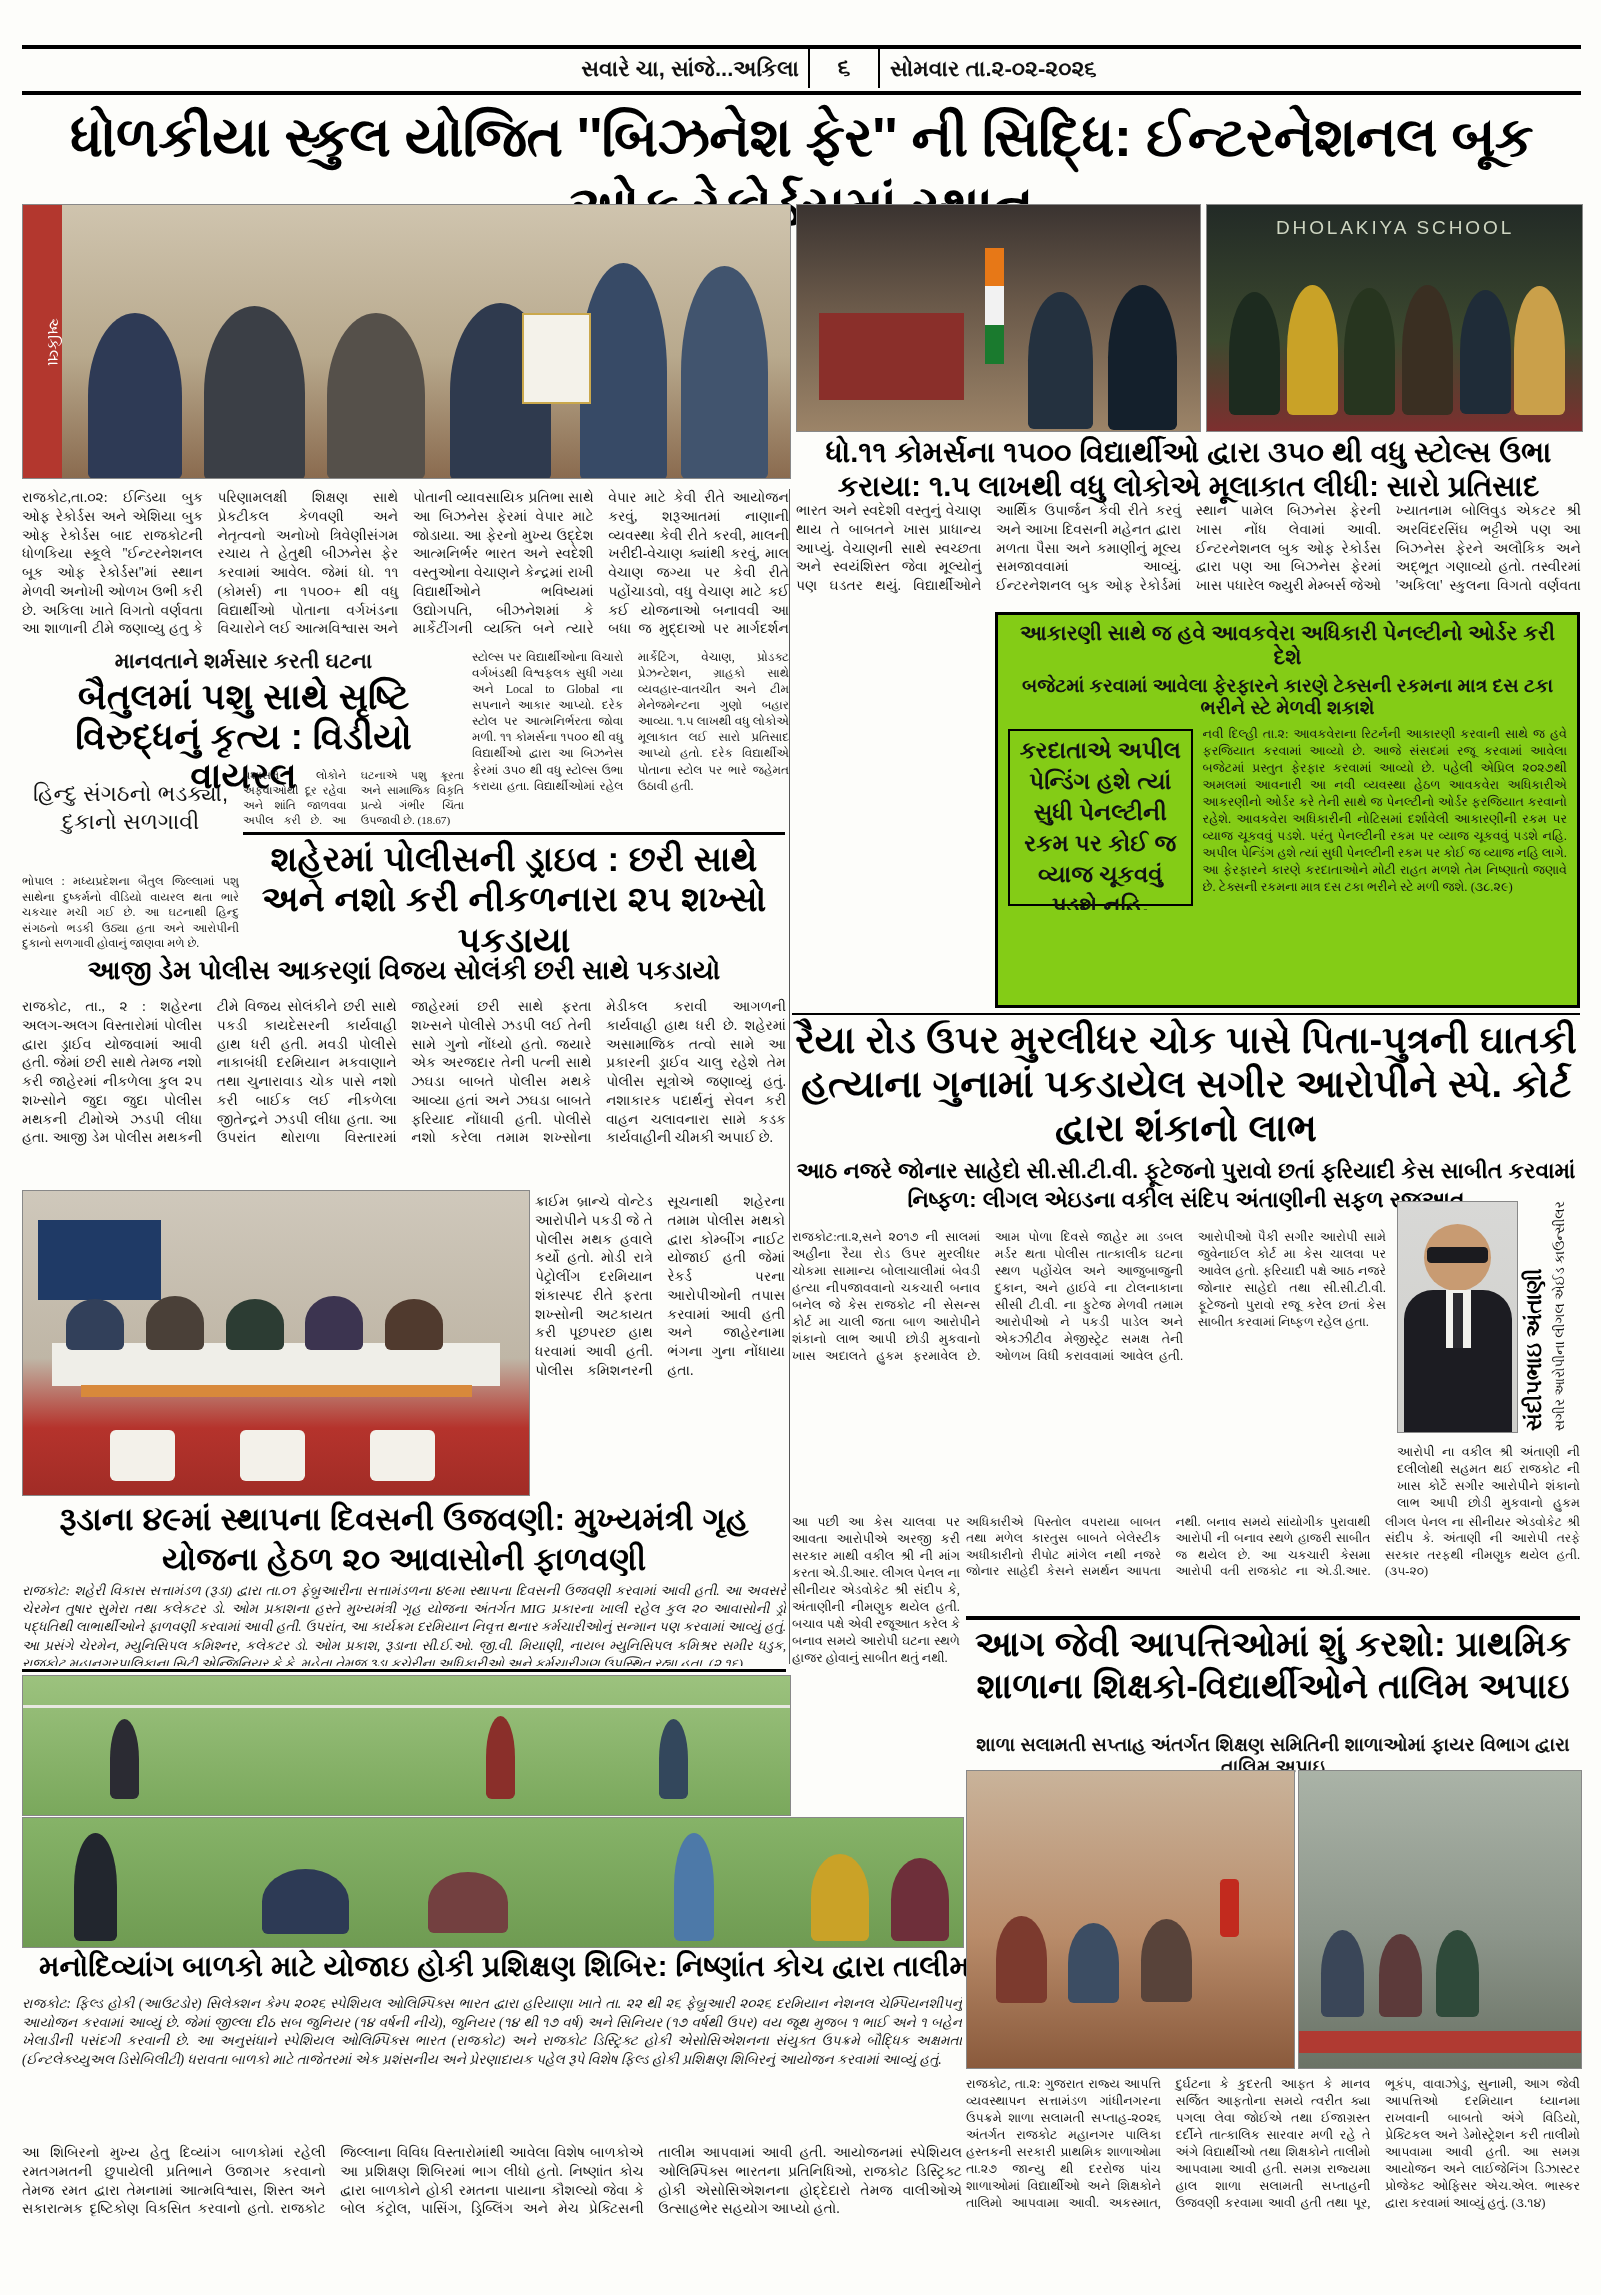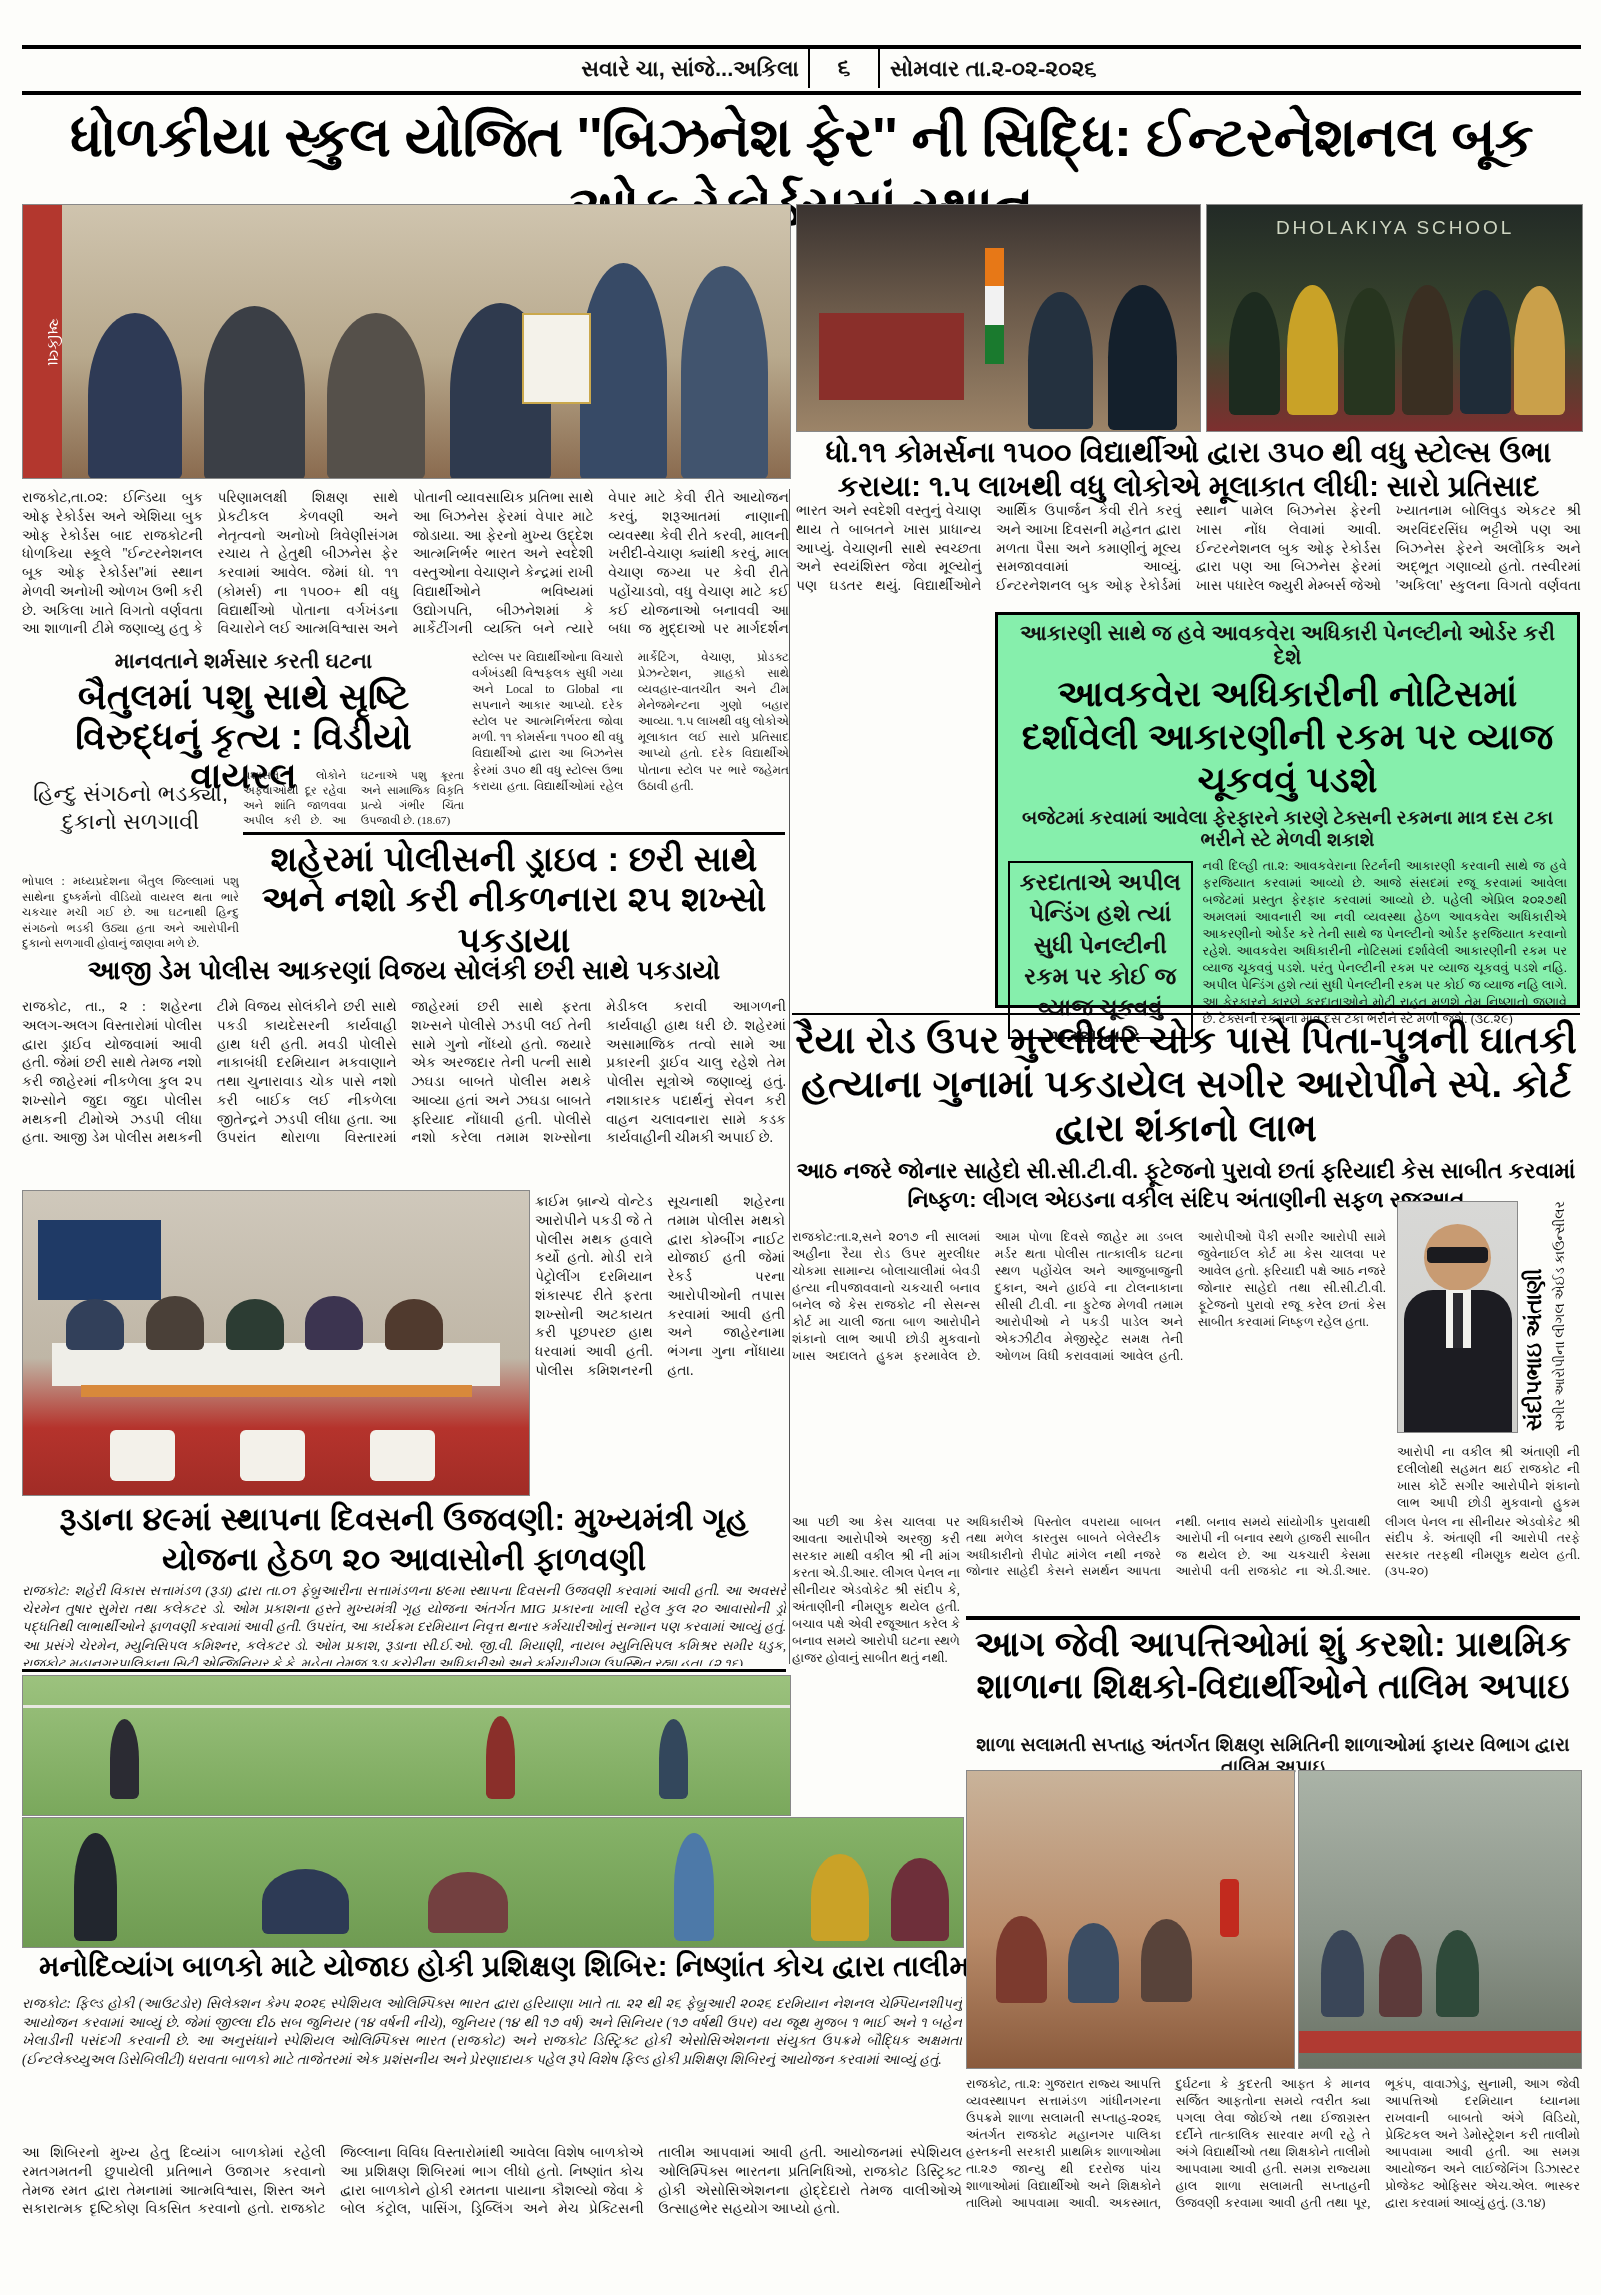"આકારણી સાથે જ હવે આવકવેરા" div.abs { background: #86efac -> #84cc16 }
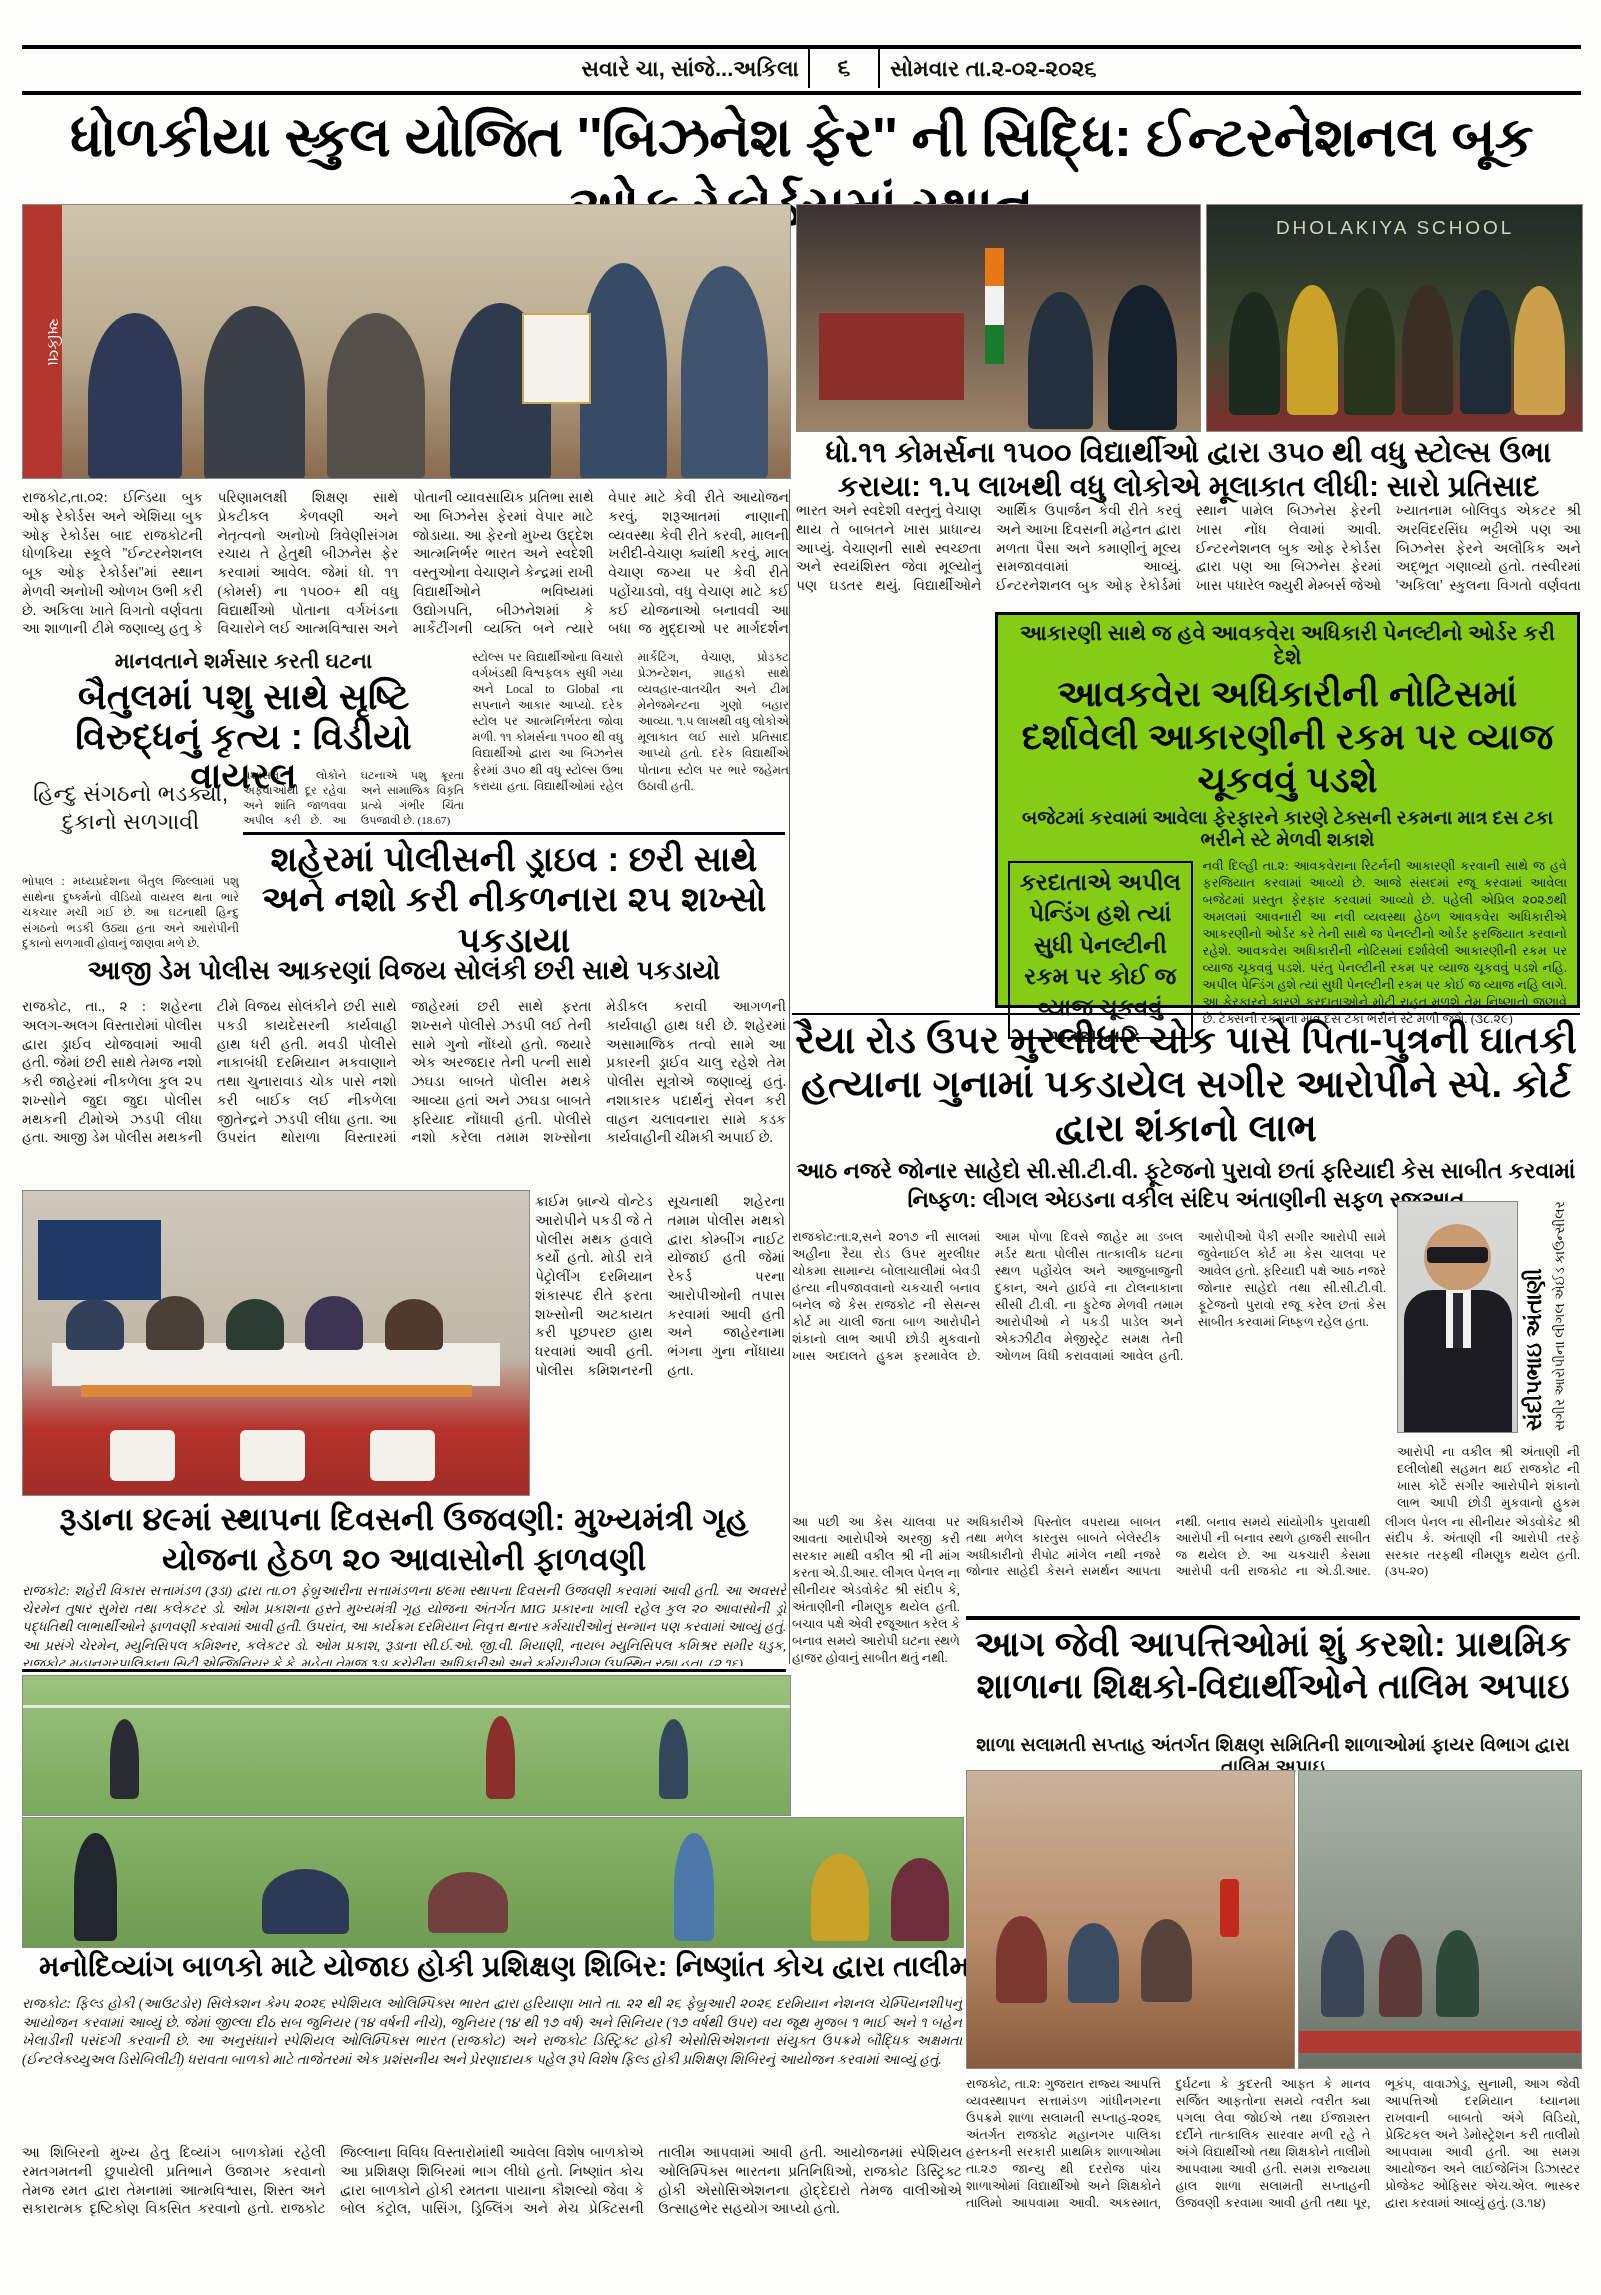"આવકવેરા અધિકારીની નોટિસમાં દર્શાવેલી" div.head { html: <div>આવકવેરા અધિકારીની નોટિસમાં દર્શાવેલી આકારણીની રકમ પર વ્યાજ ચૂકવવું પડશે</div> -> none }
